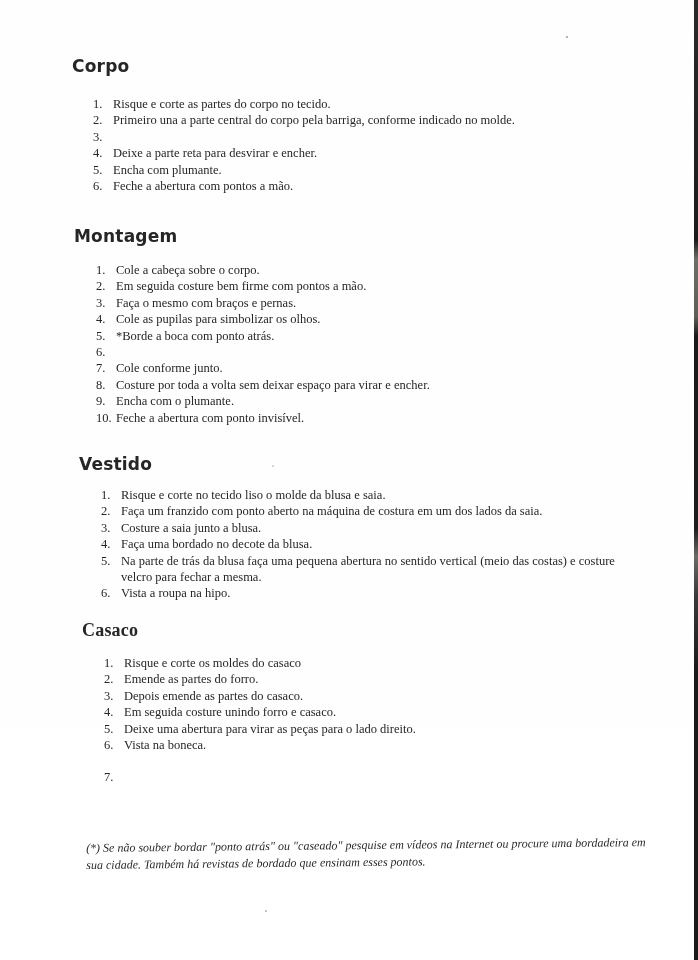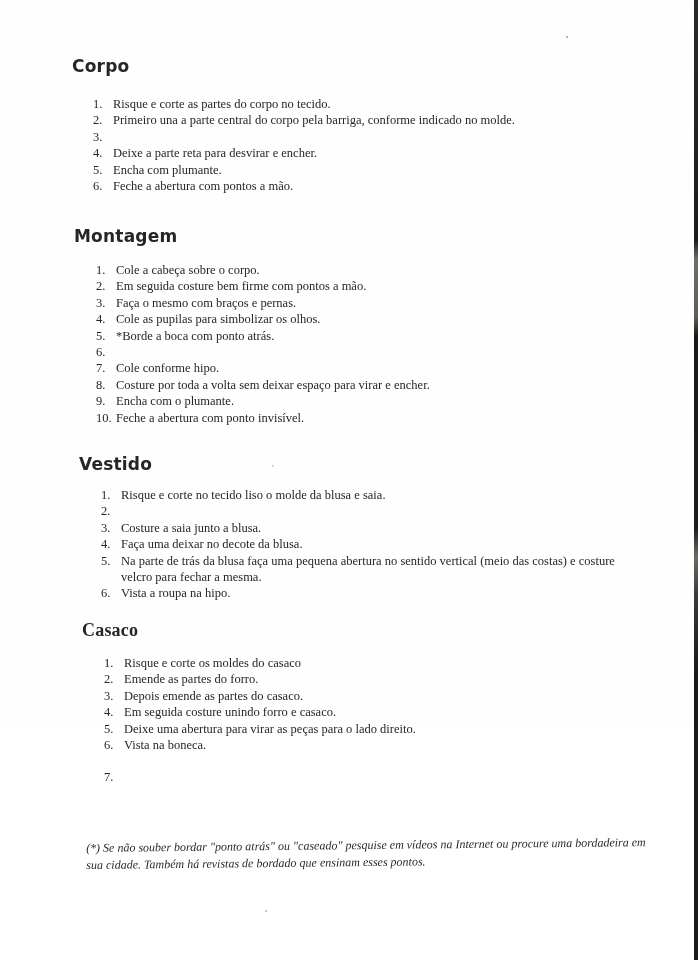"Cole conforme hipo." span.txt { text: hipo -> junto }
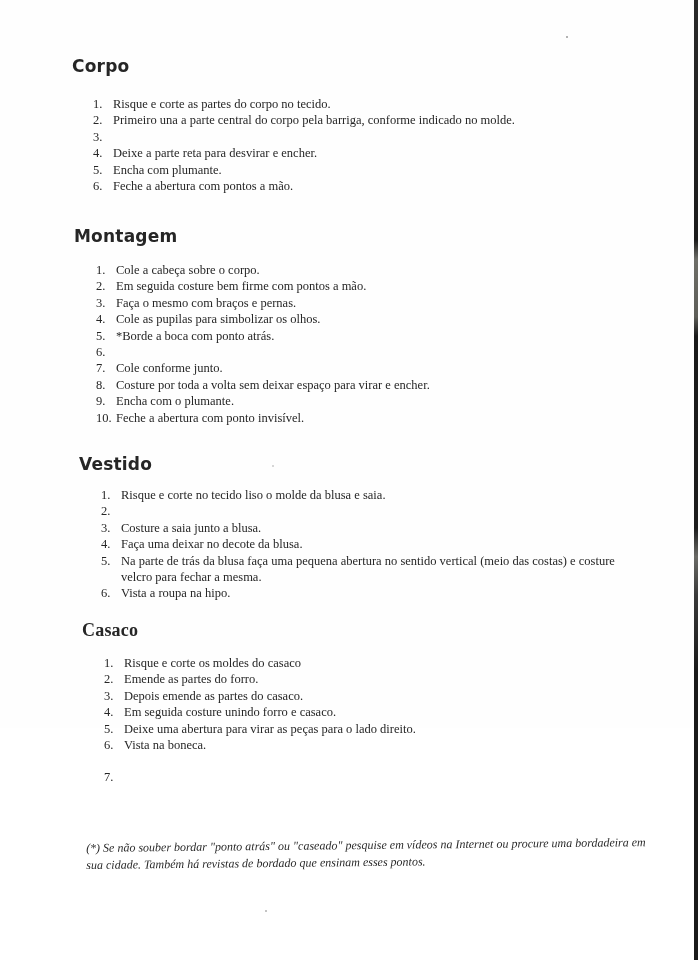"Faça um franzido com ponto" span.txt { html: none -> <span>Faça um franzido com ponto aberto na máquina de costura em um dos lados da saia.</span> }
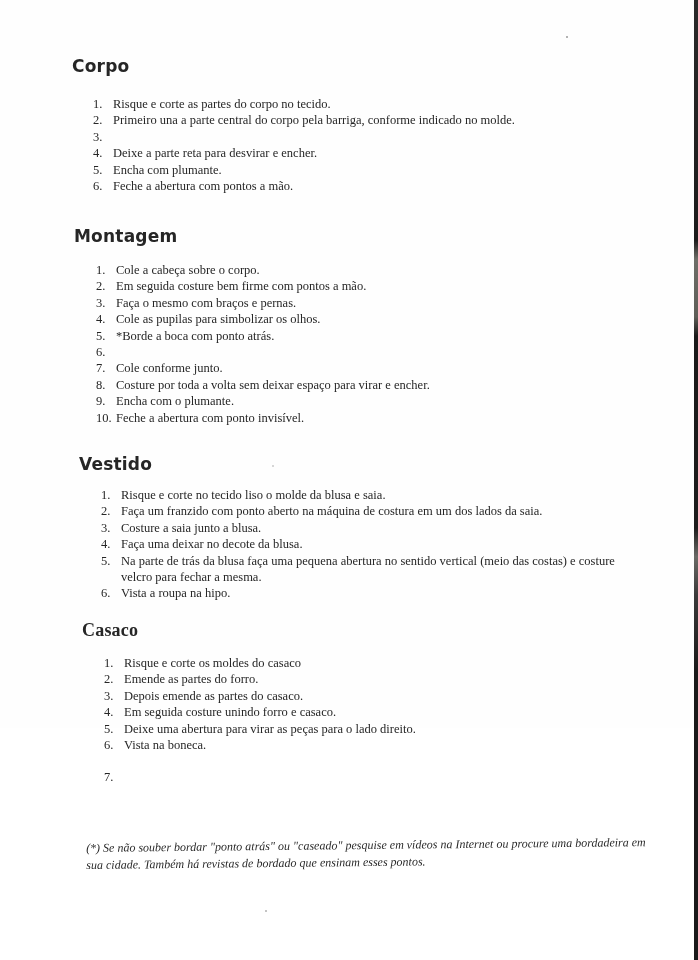"Faça uma deixar no decote" span.txt { text: deixar -> bordado }
